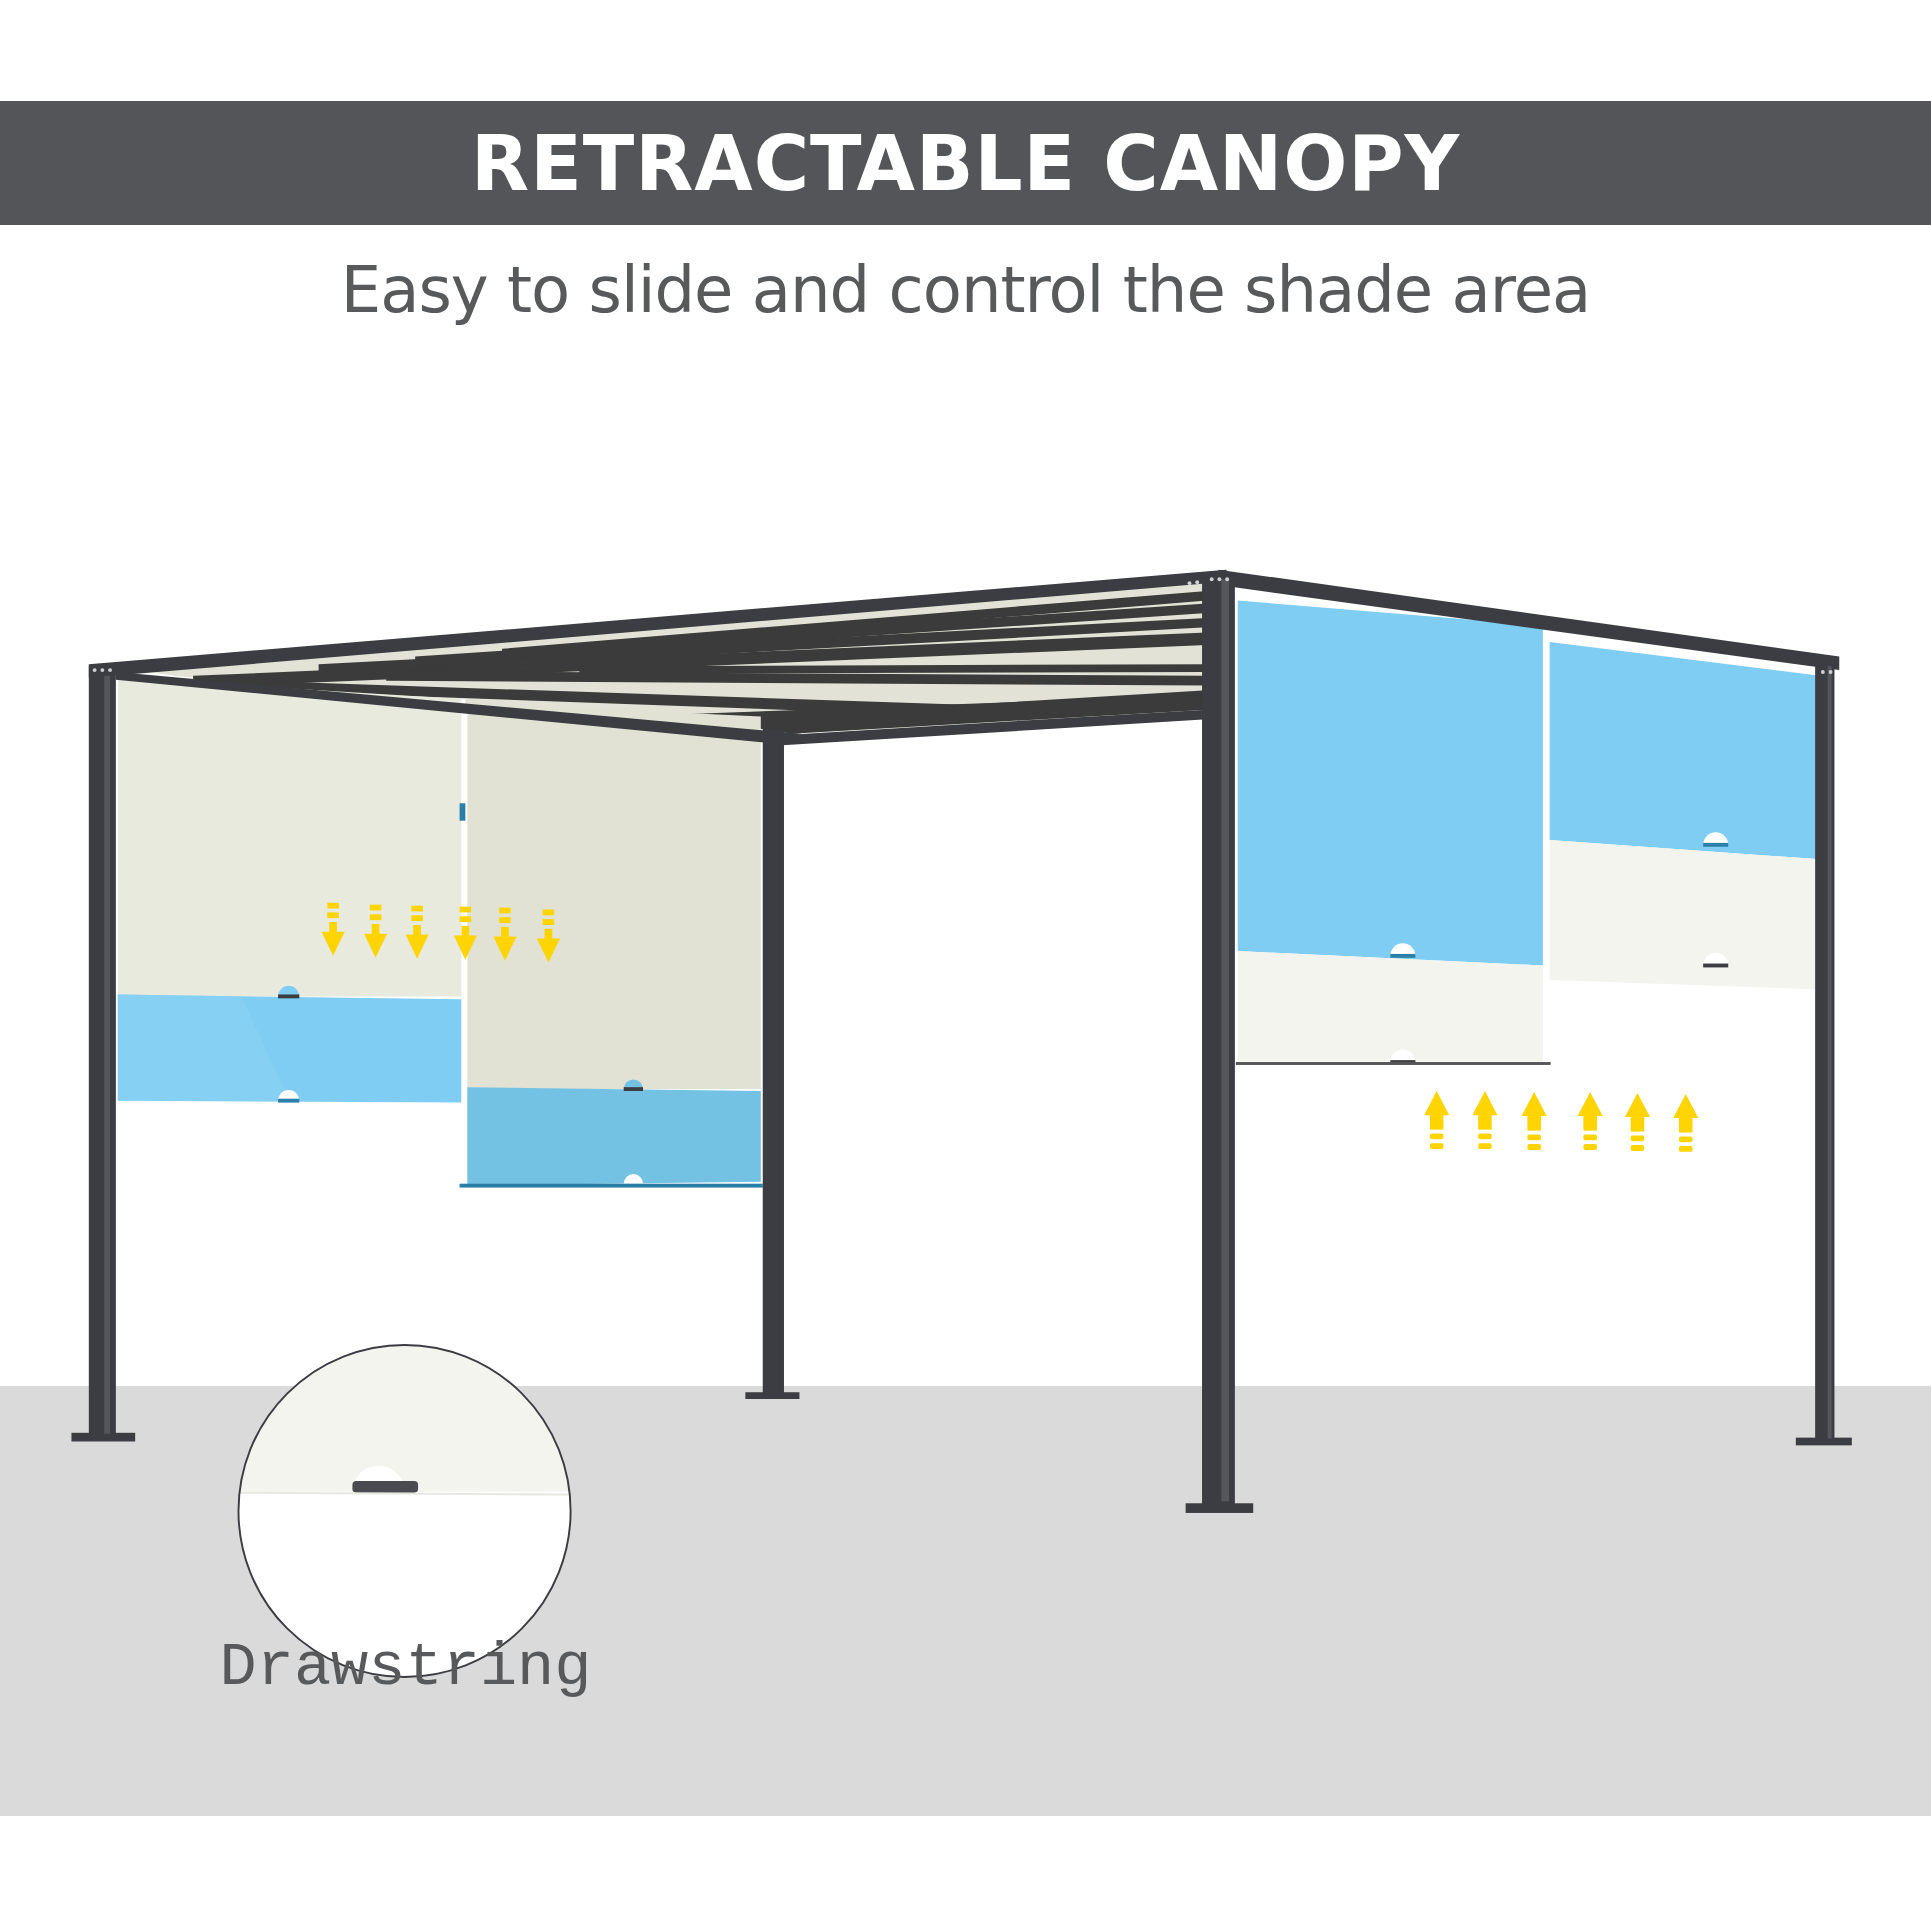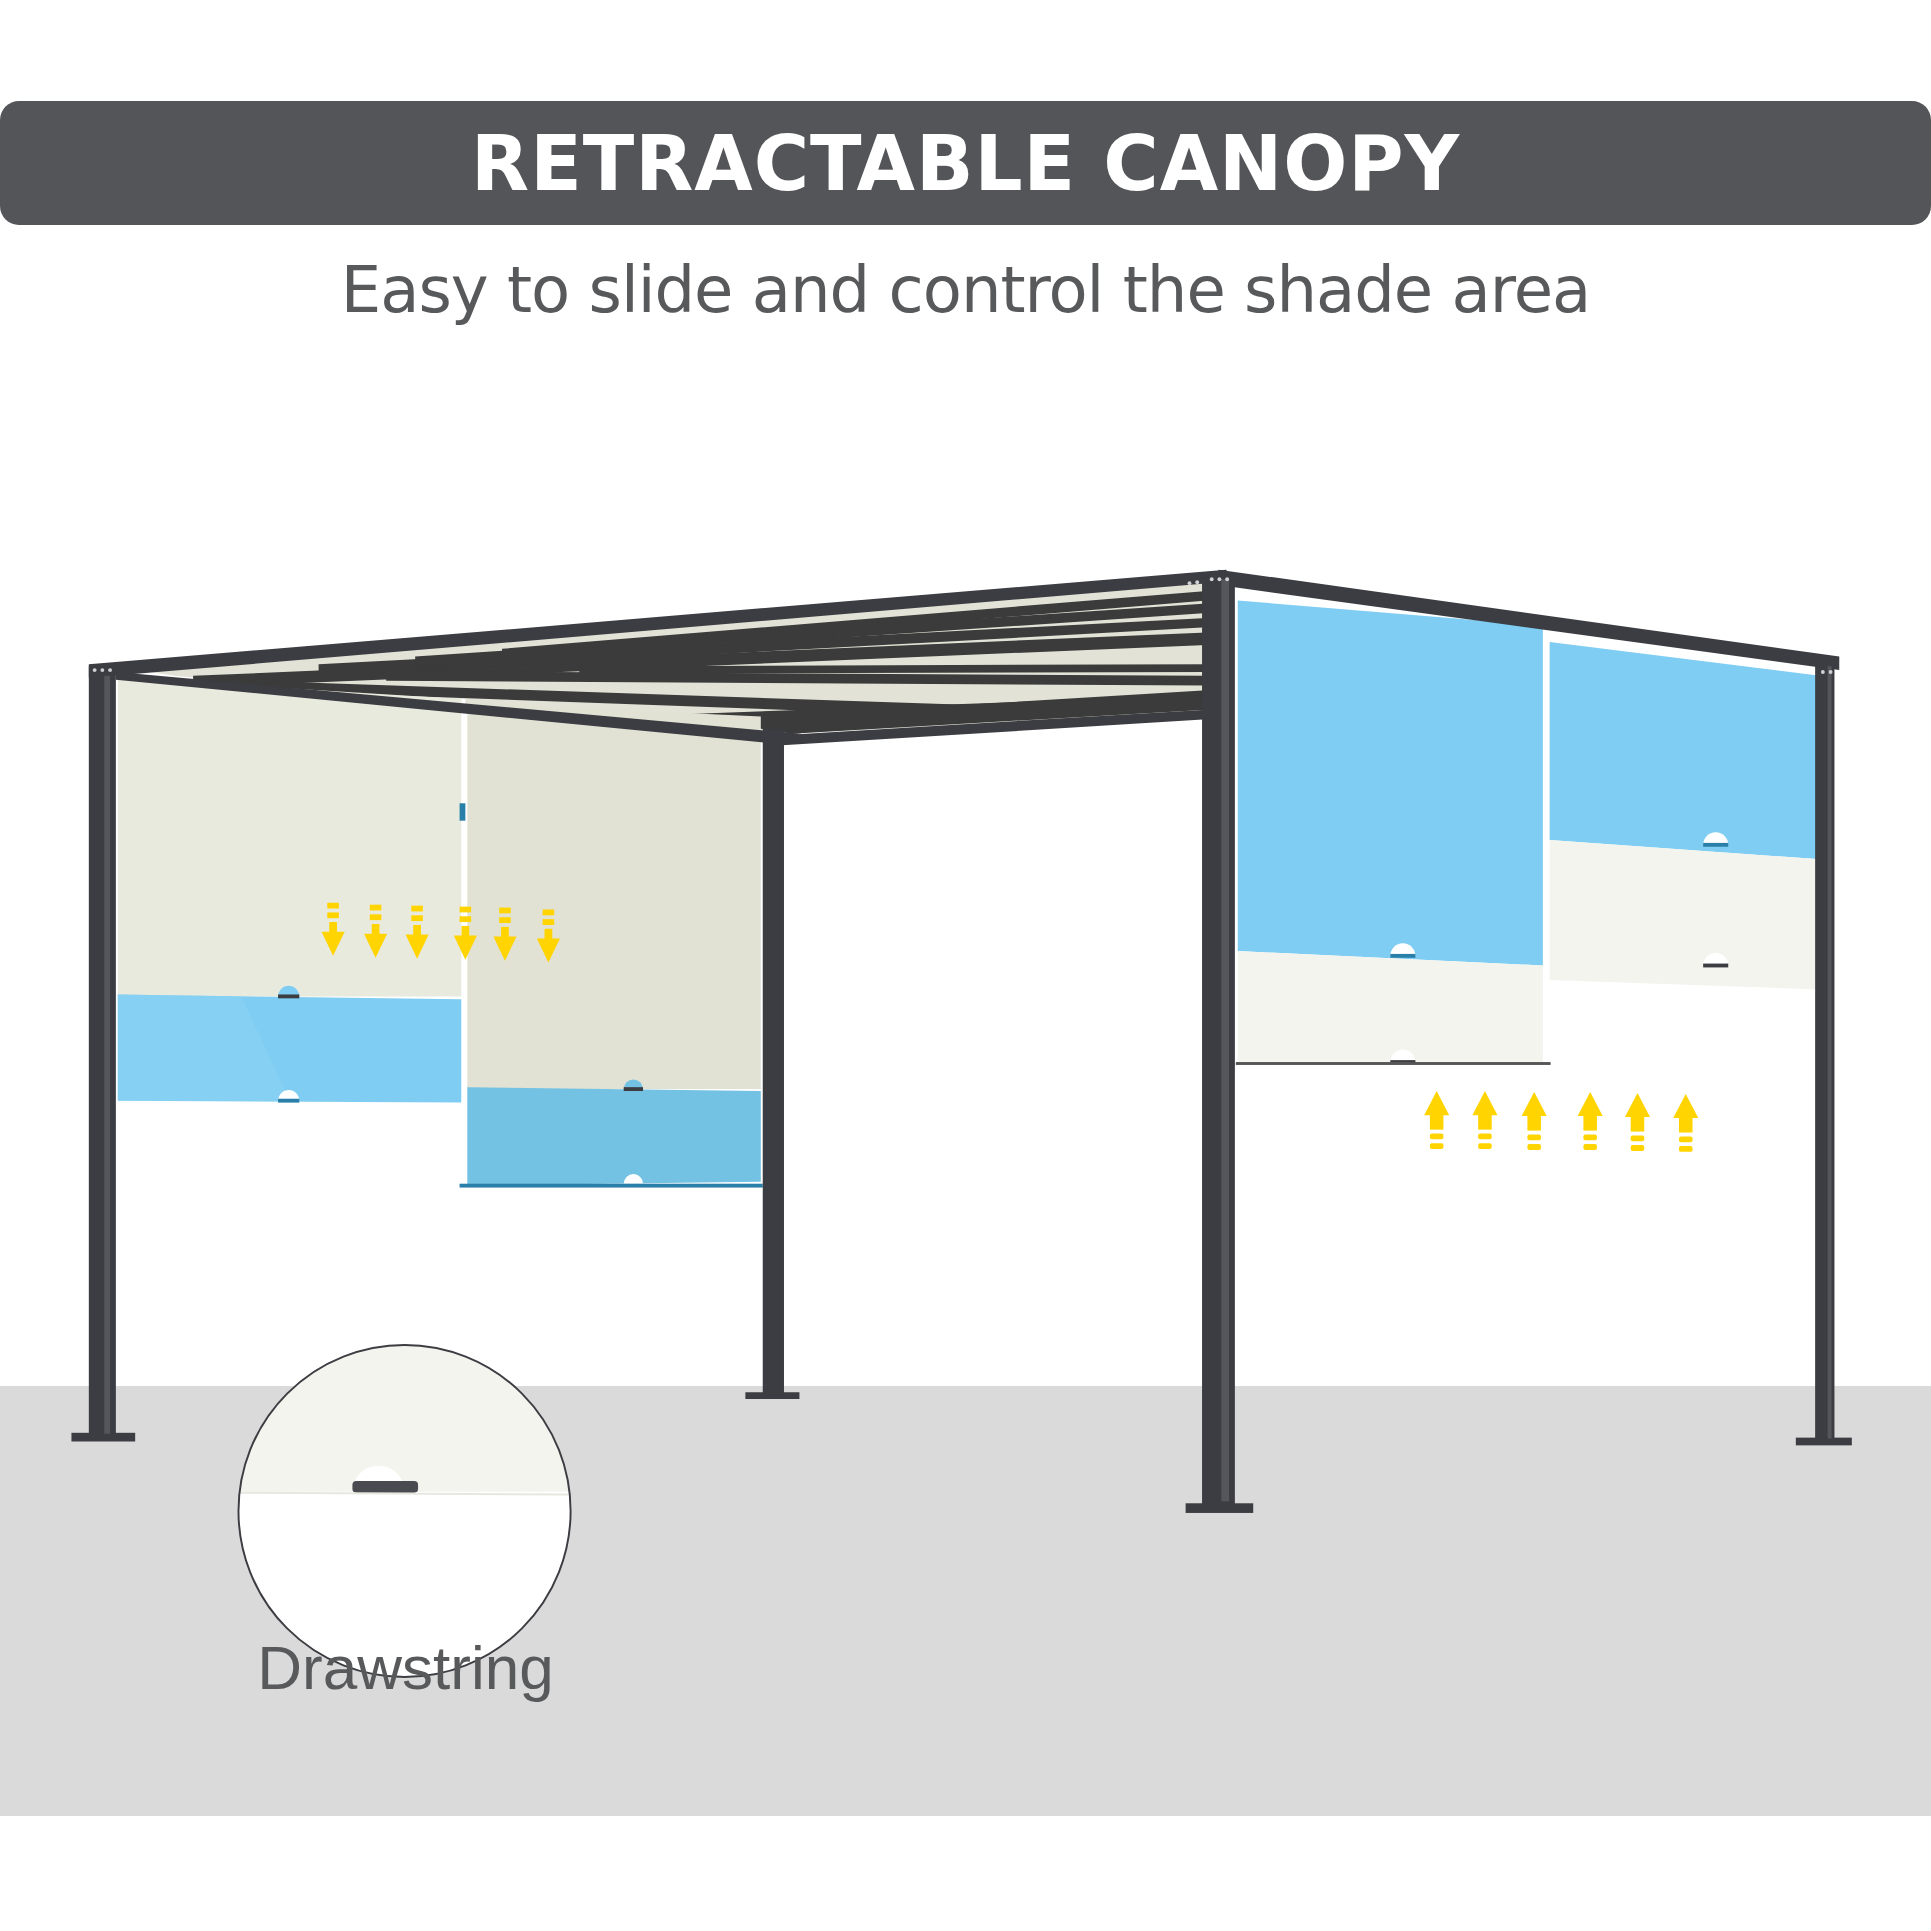"RETRACTABLE CANOPY" .title-bar { border-radius: 19px -> none }
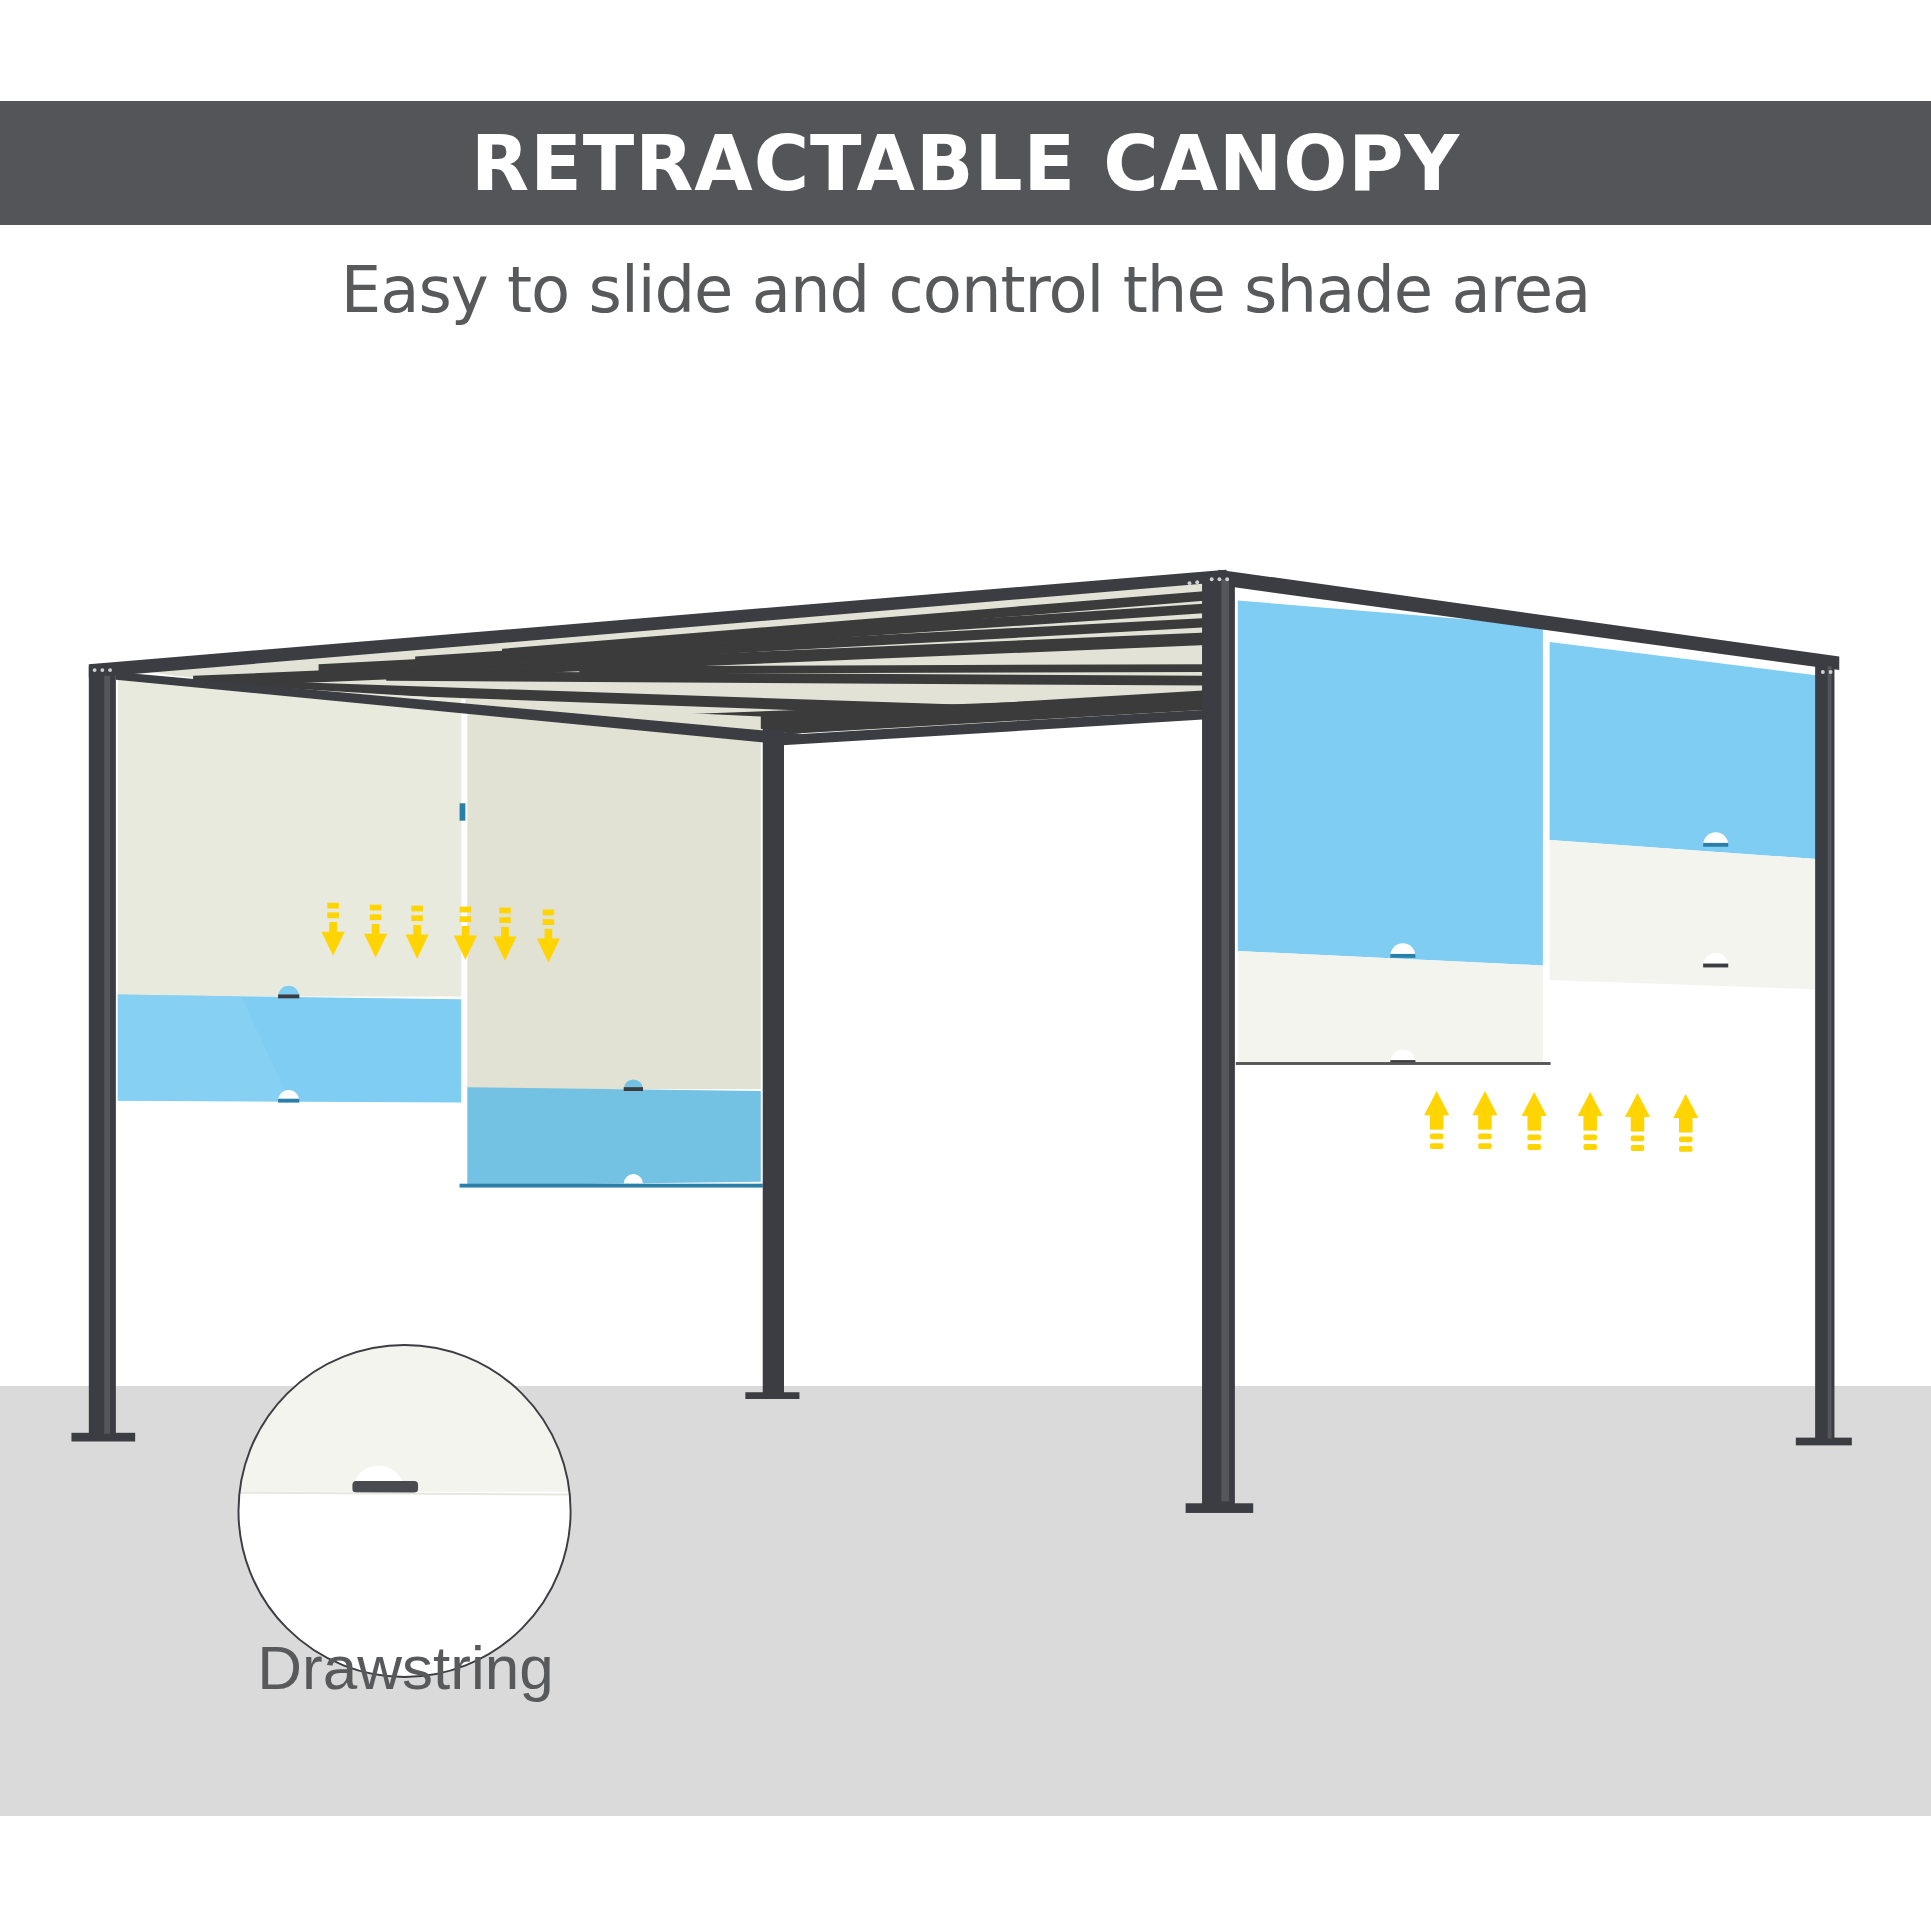"Drawstring" .inset-label { font-family: Liberation Sans, sans-serif -> Liberation Mono, monospace }
